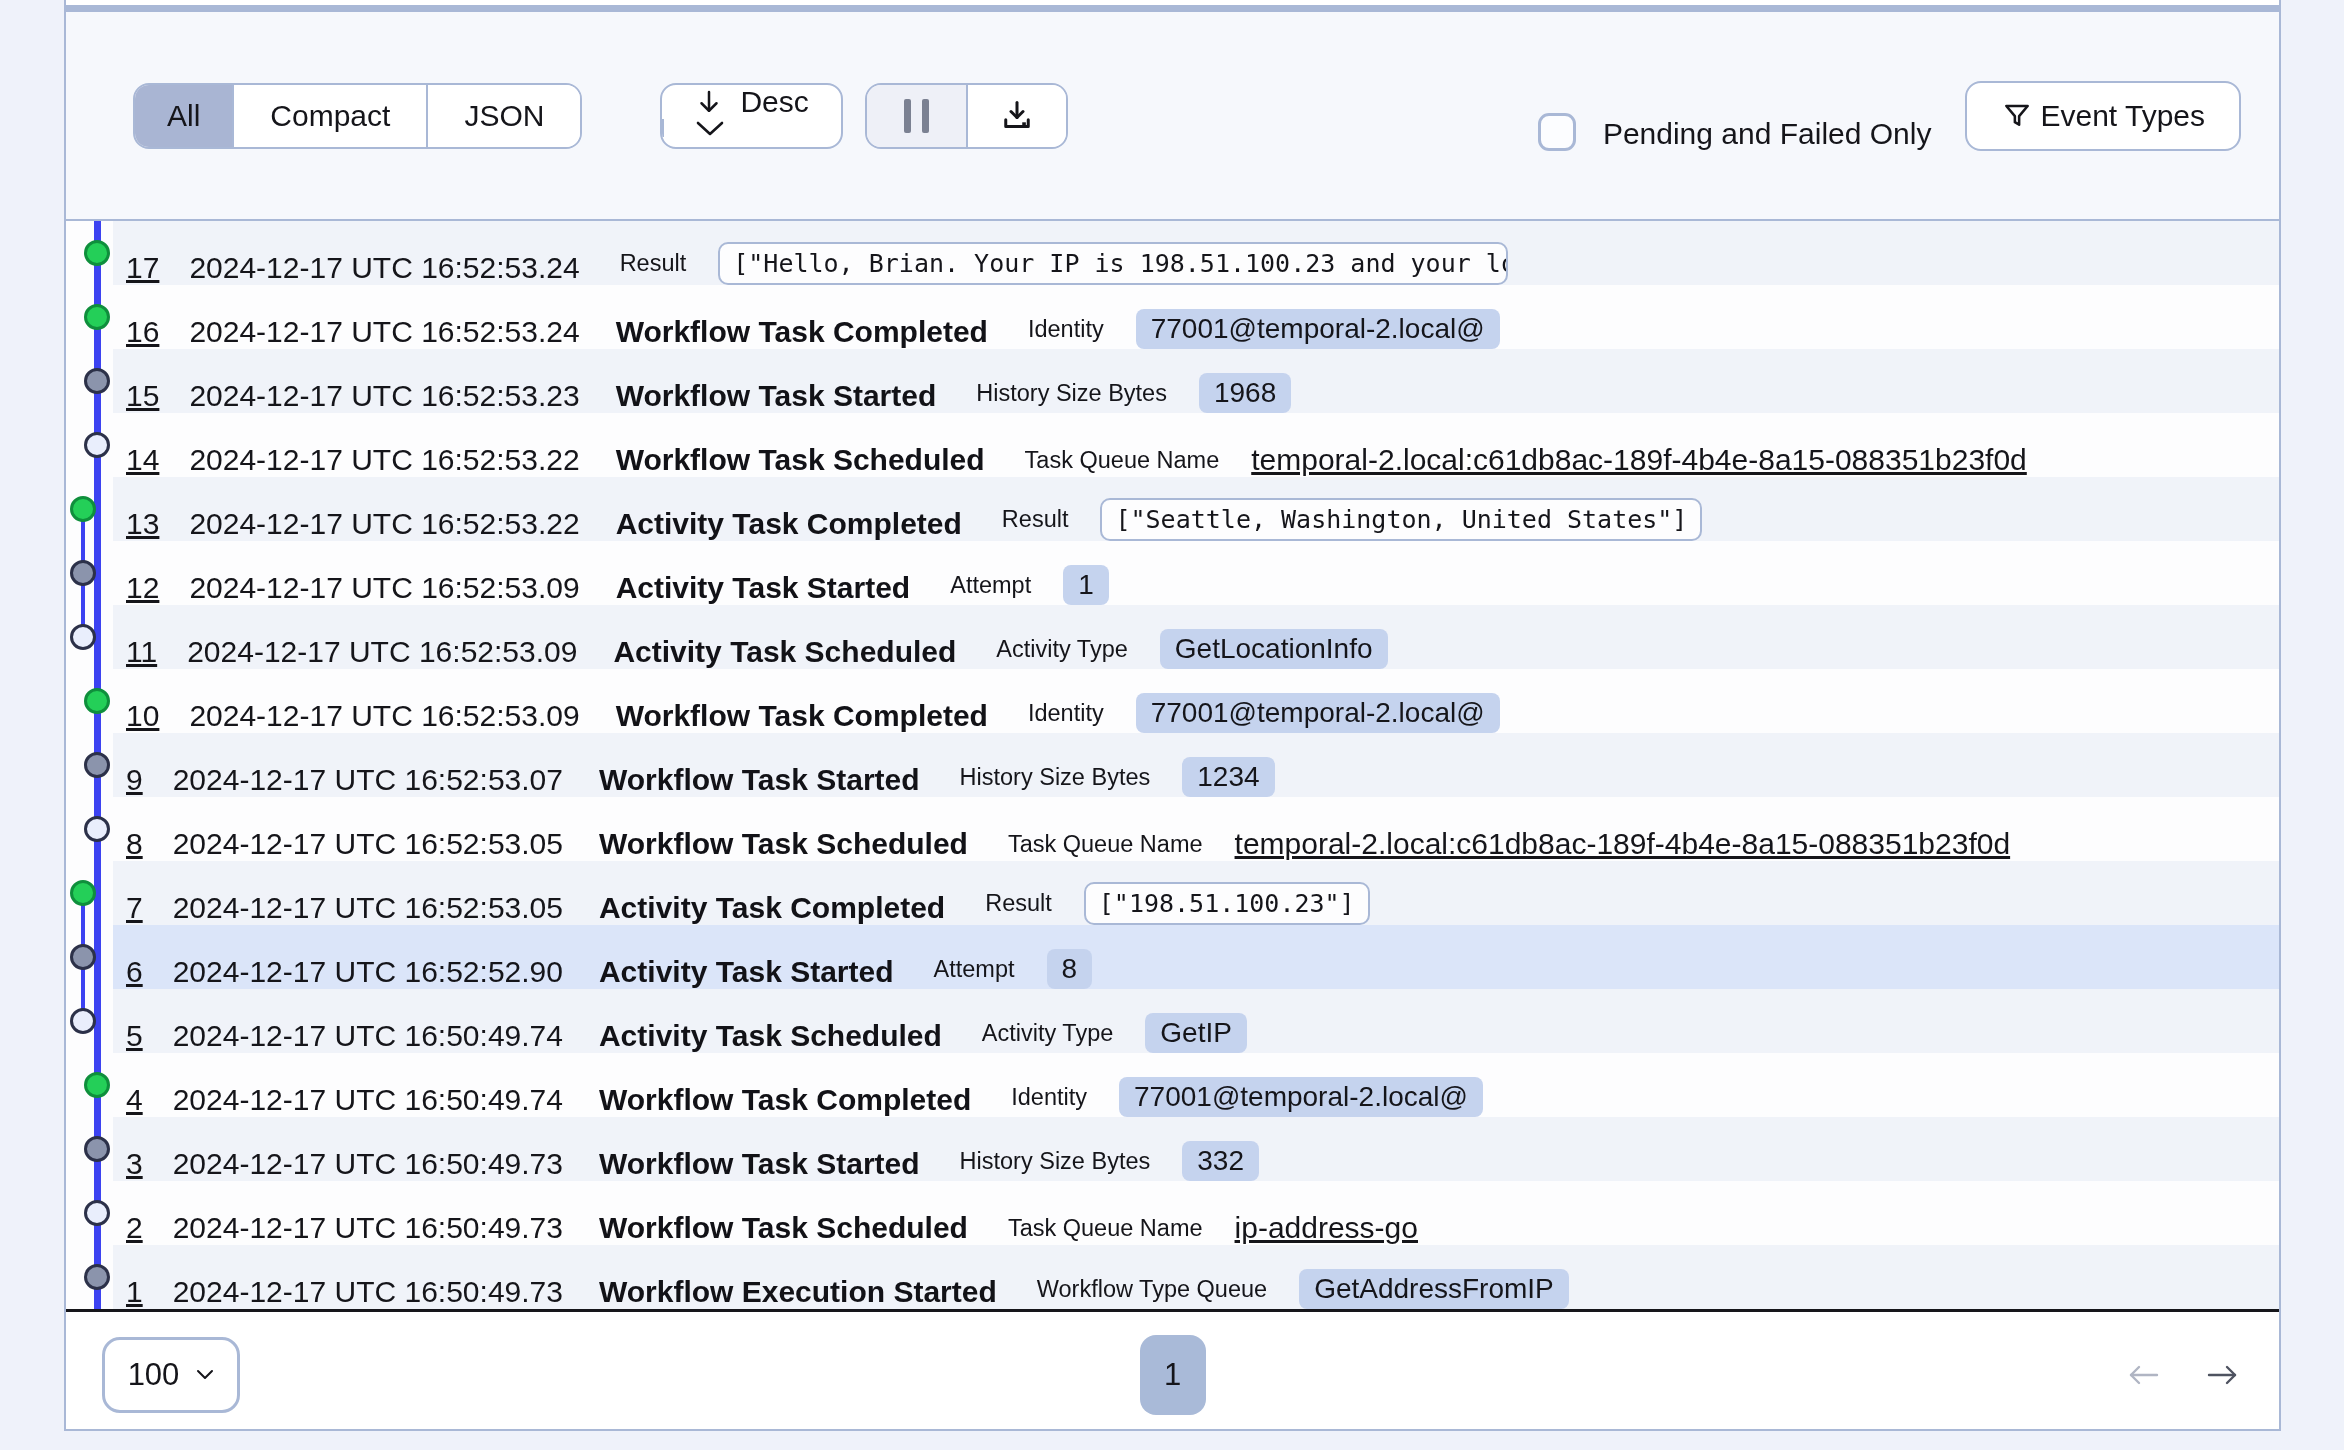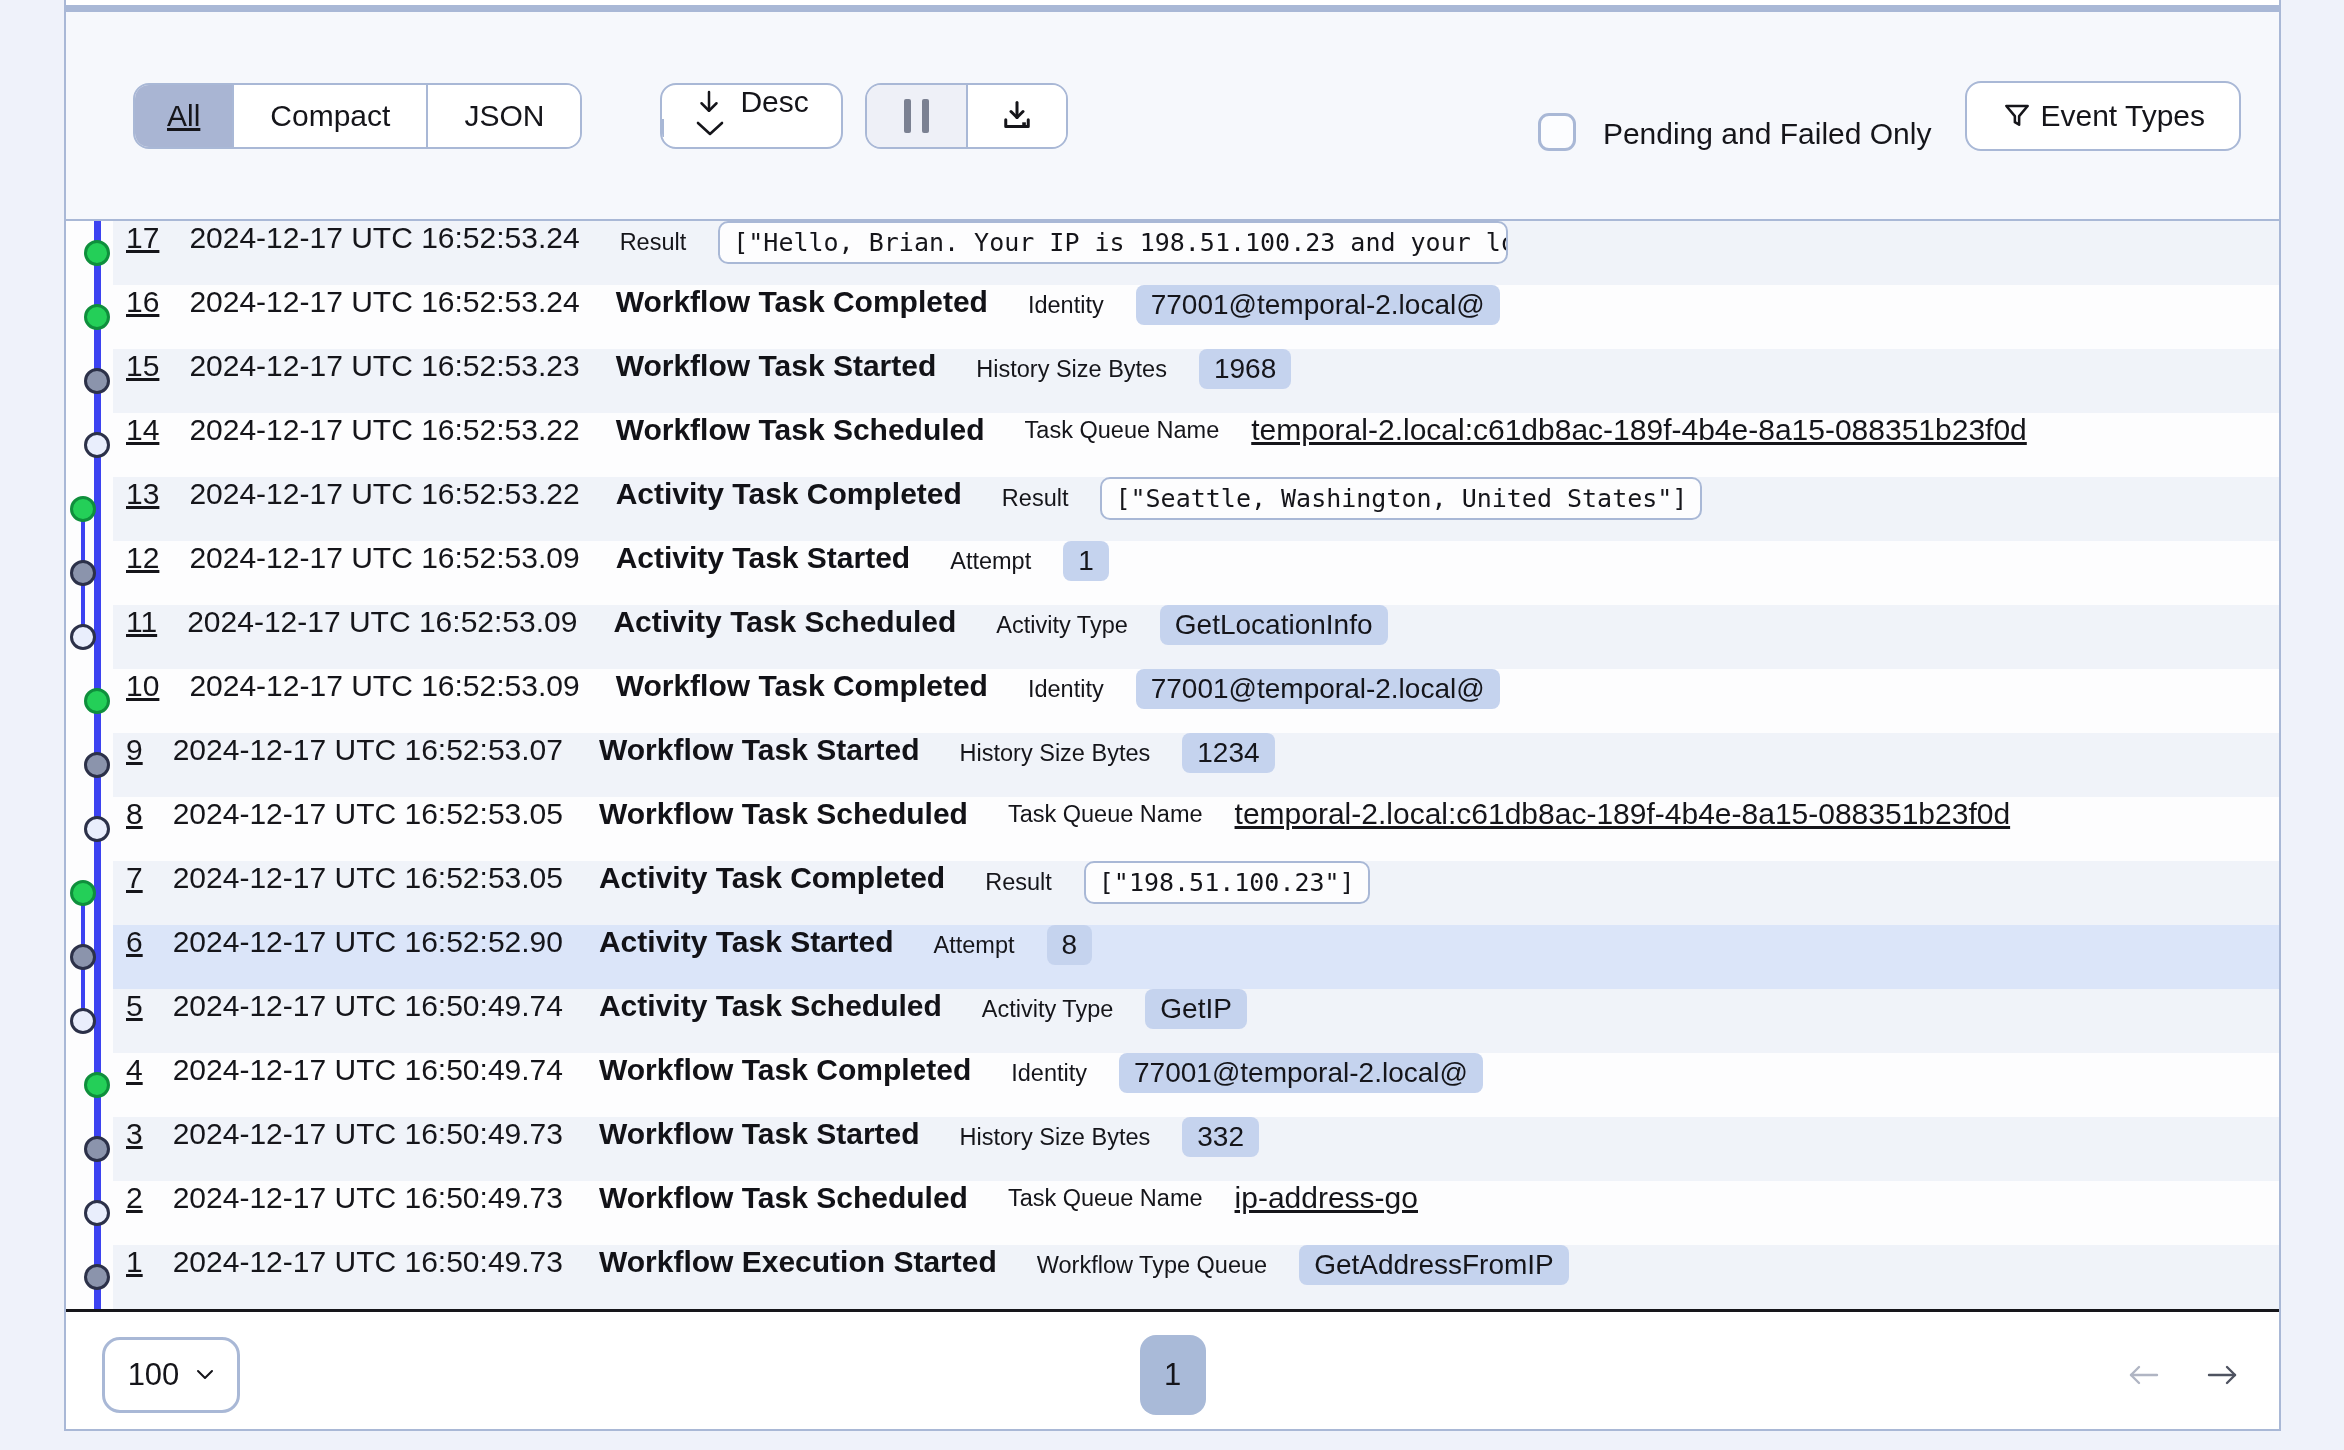"All" .seg.active { text-decoration: underline -> none }
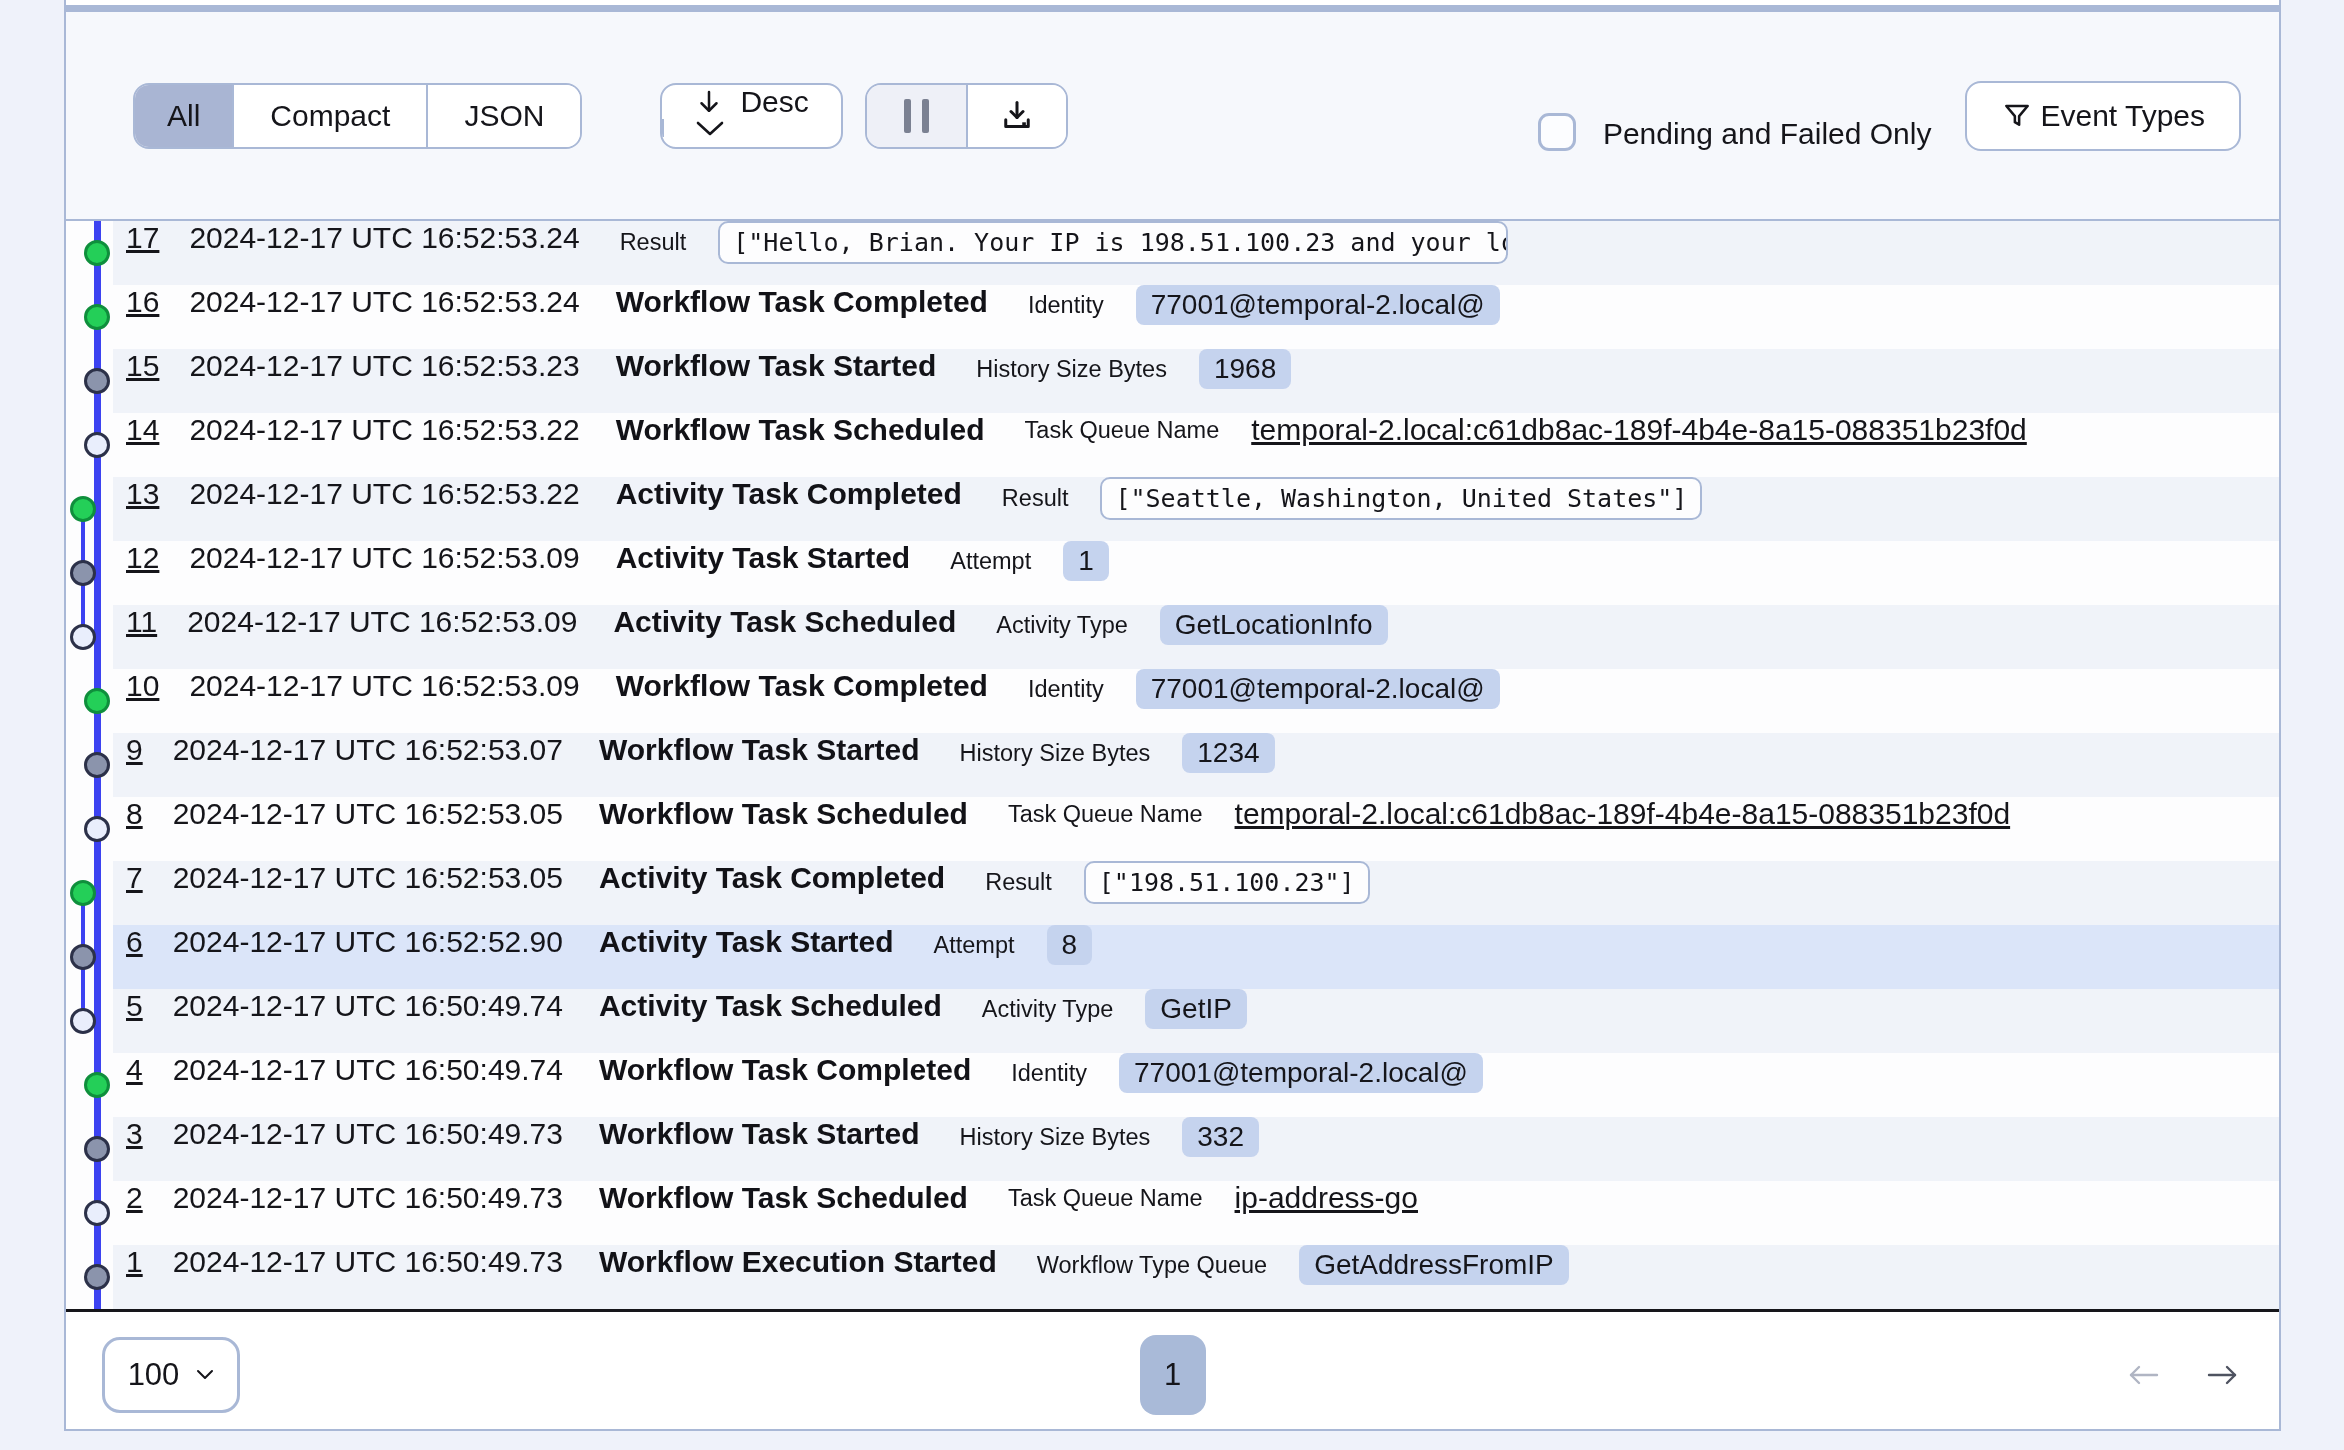"17" .row-content { align-items: flex-start -> flex-end }
